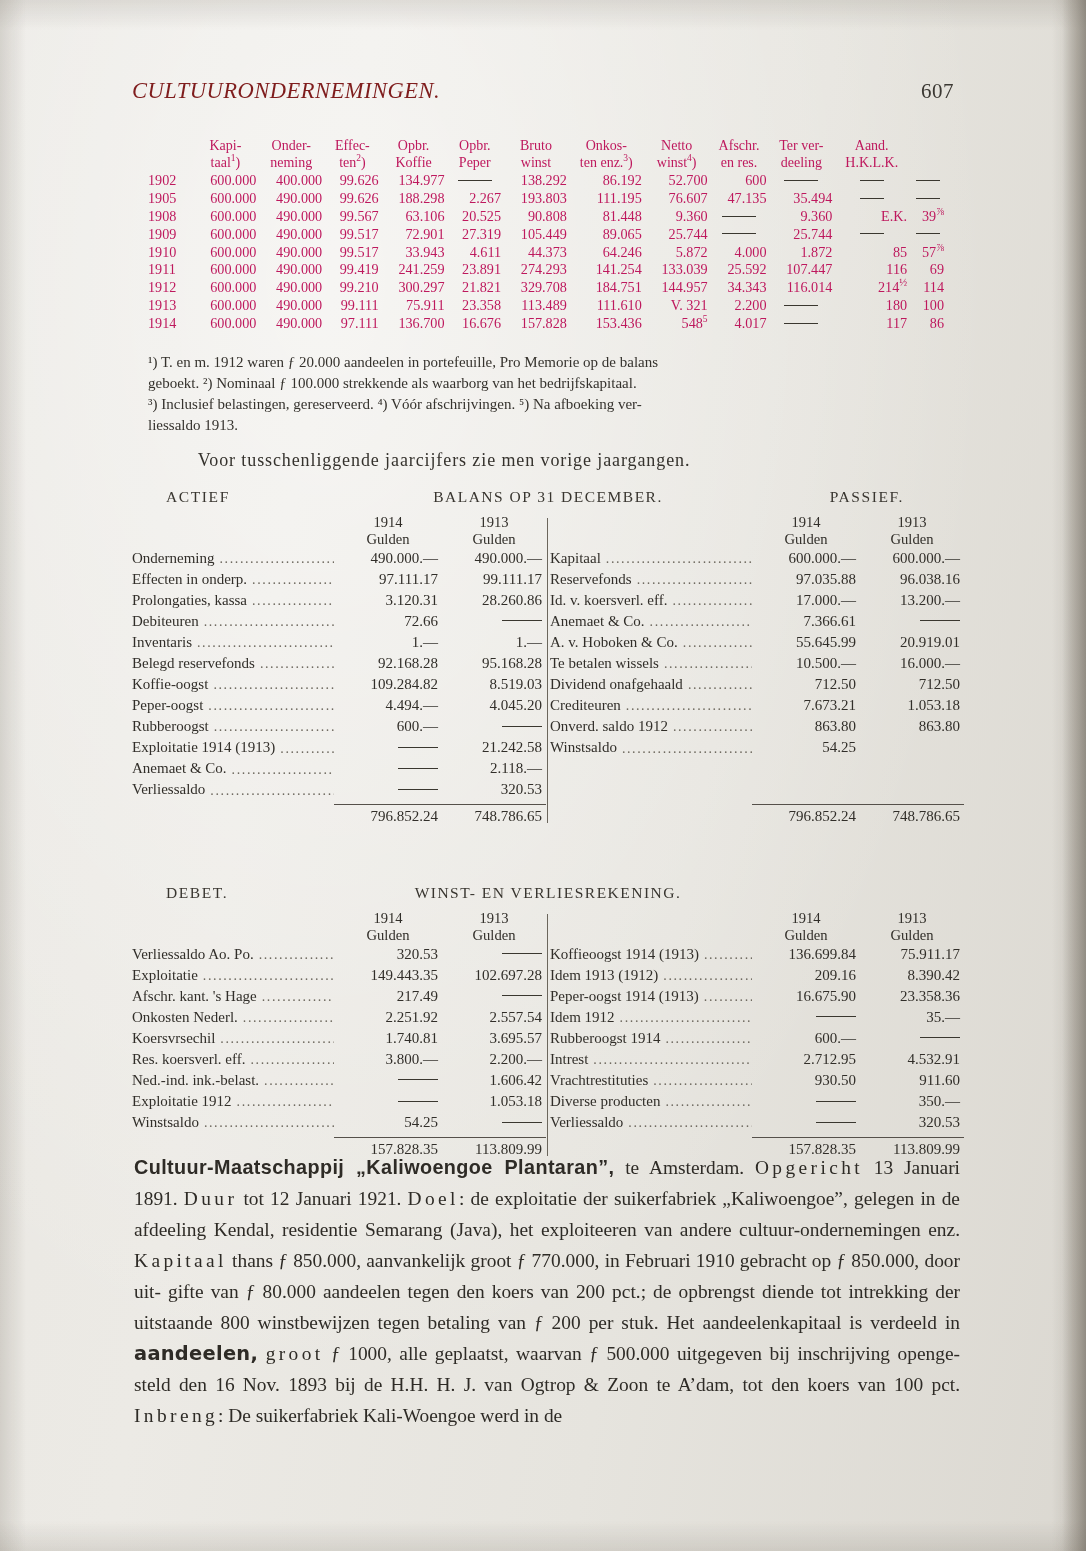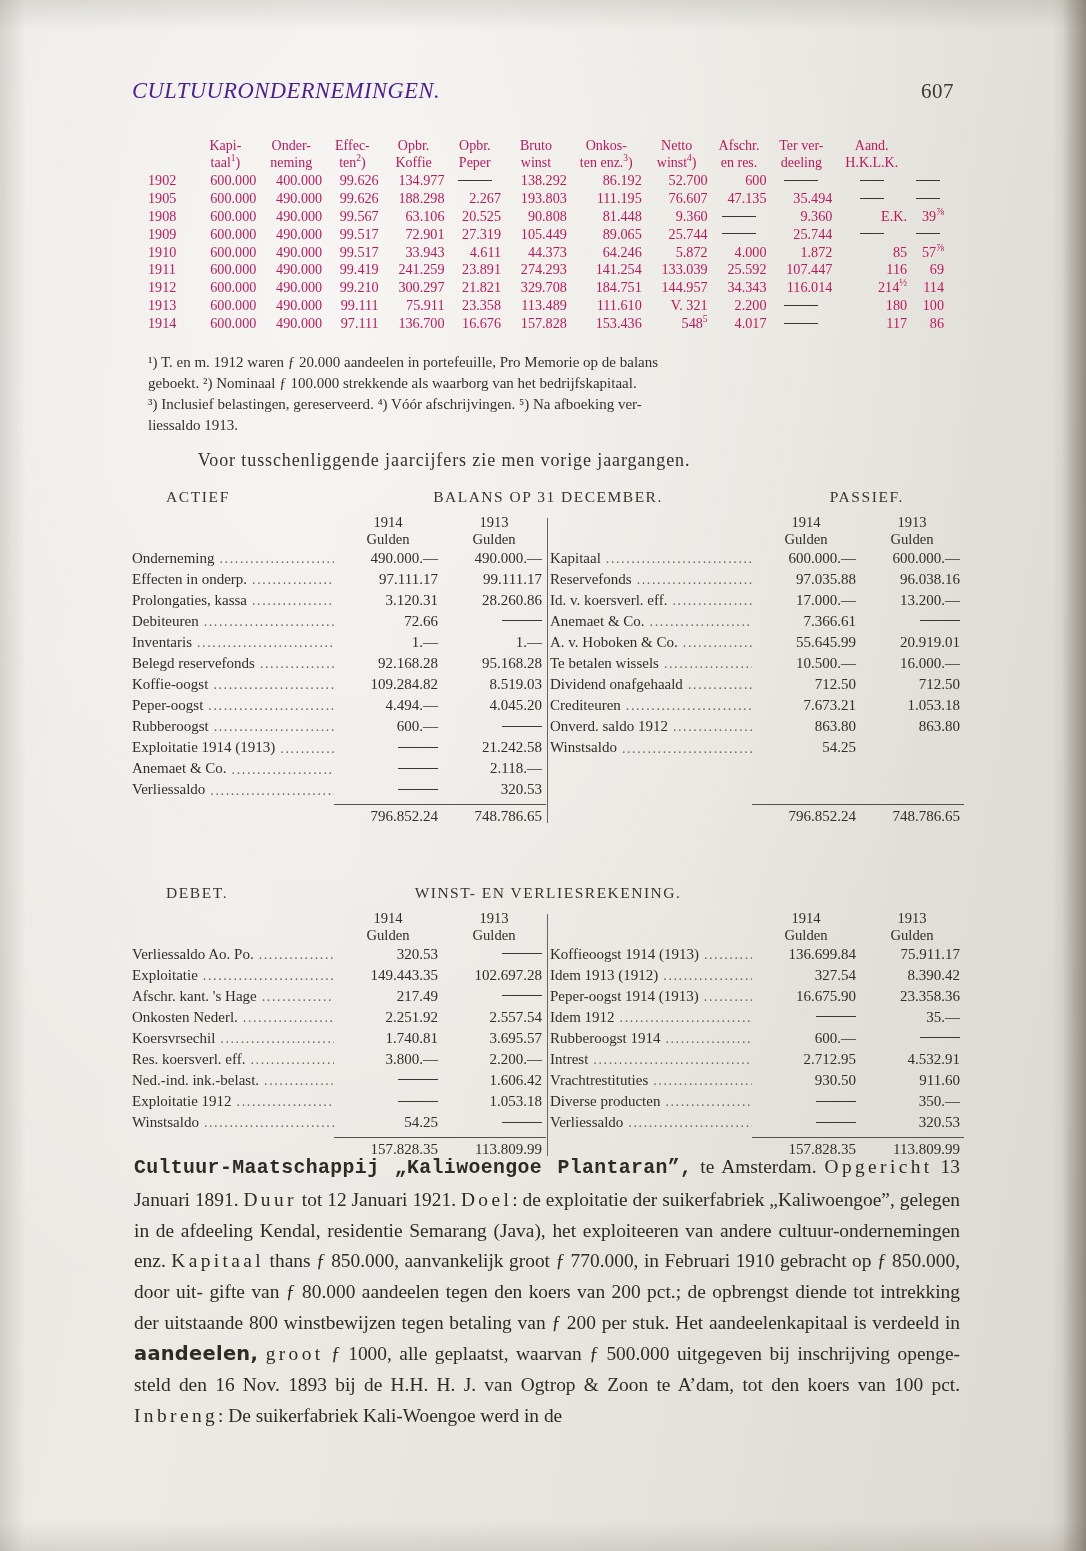"CULTUURONDERNEMINGEN." .runhead .title { color: #4c1d95 -> #7f1d1d }
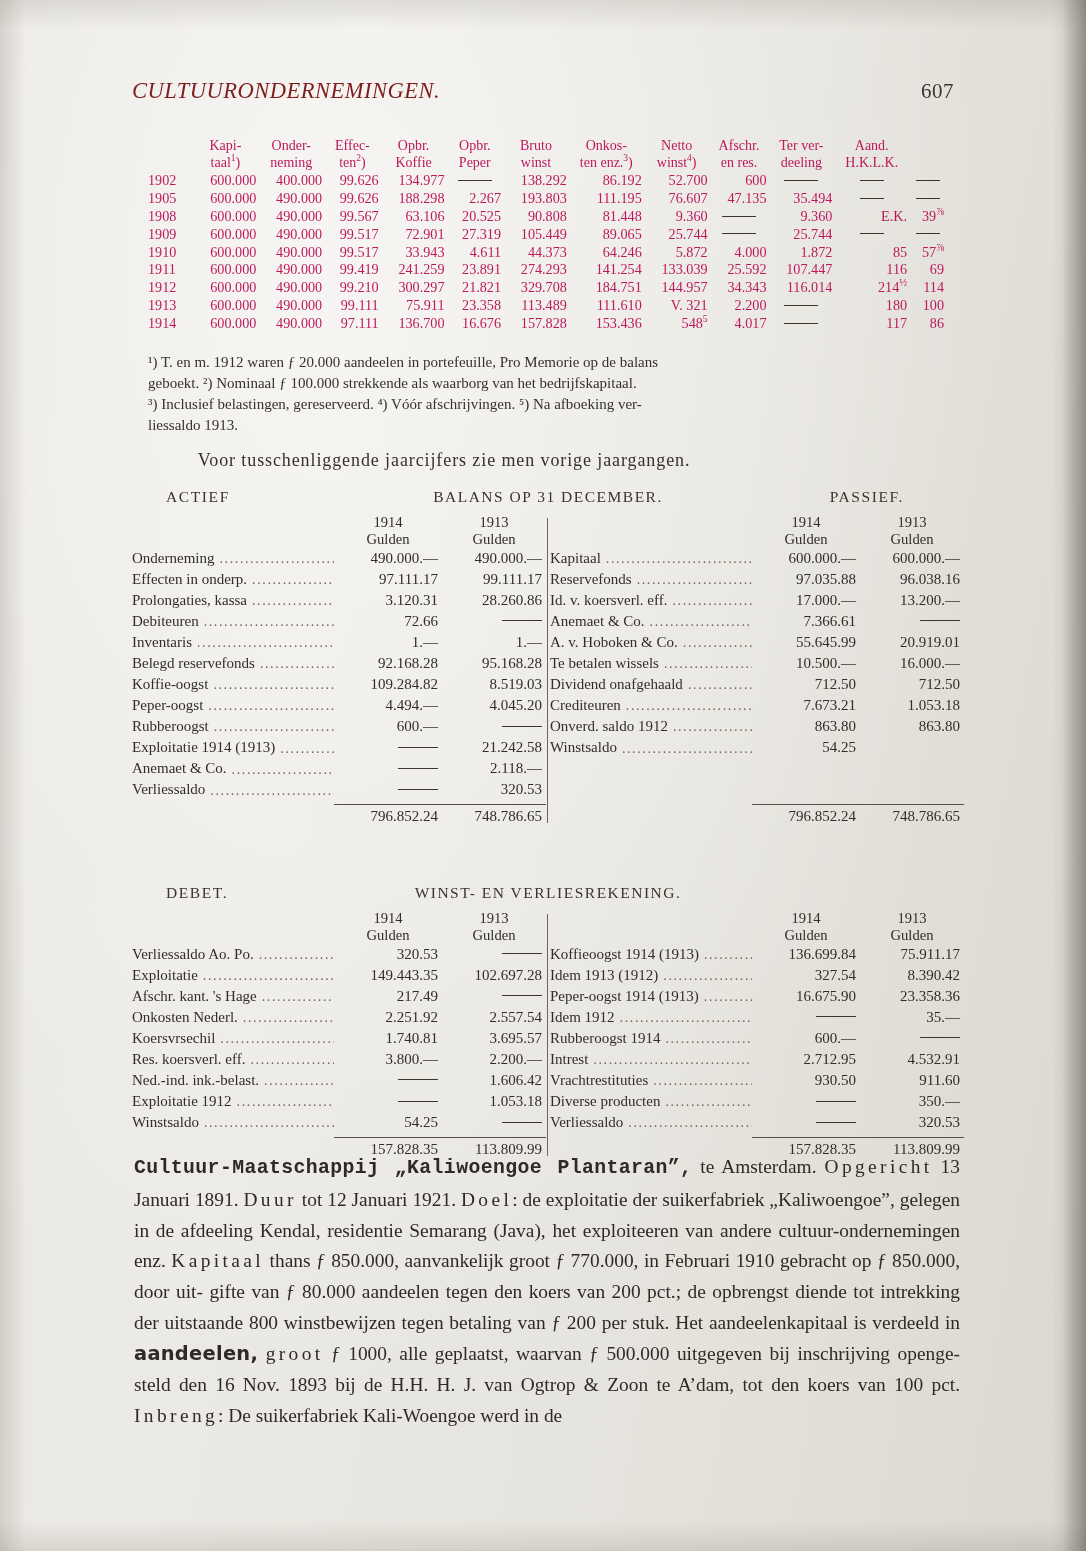"327.54" div.led-val { text: 327.54 -> 209.16 }
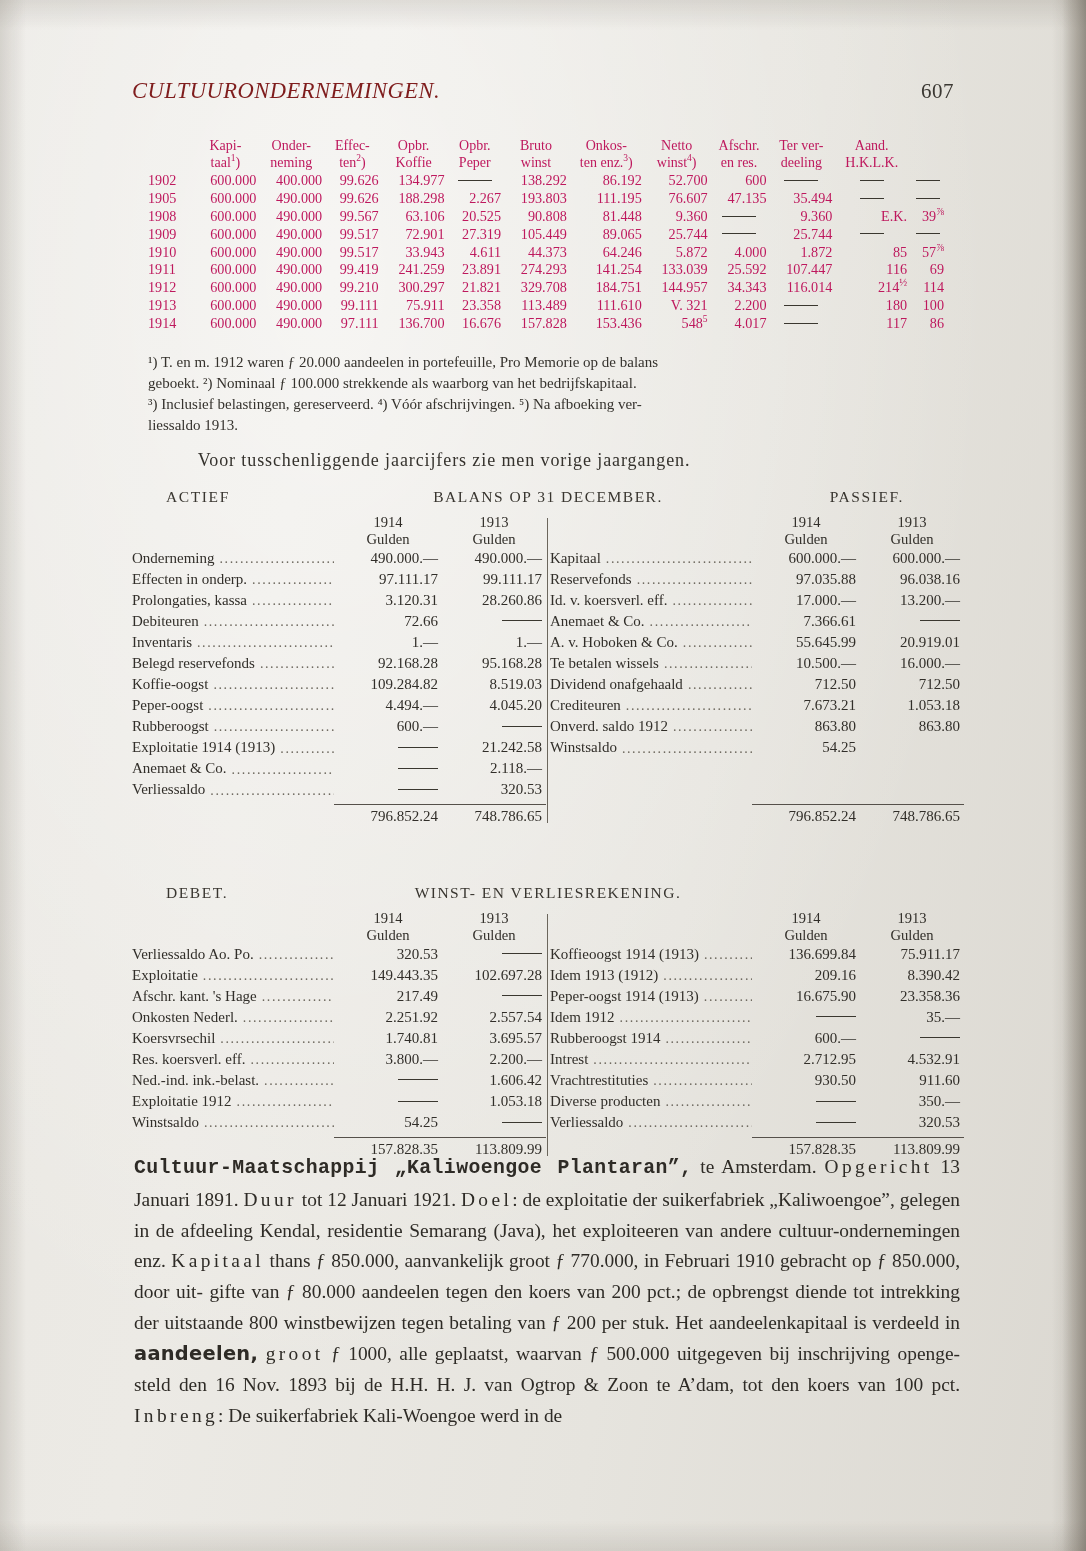"Cultuur-Maatschappij „Kaliwoengoe" .prose .co { font-family: Liberation Mono, monospace -> Liberation Sans, sans-serif }
